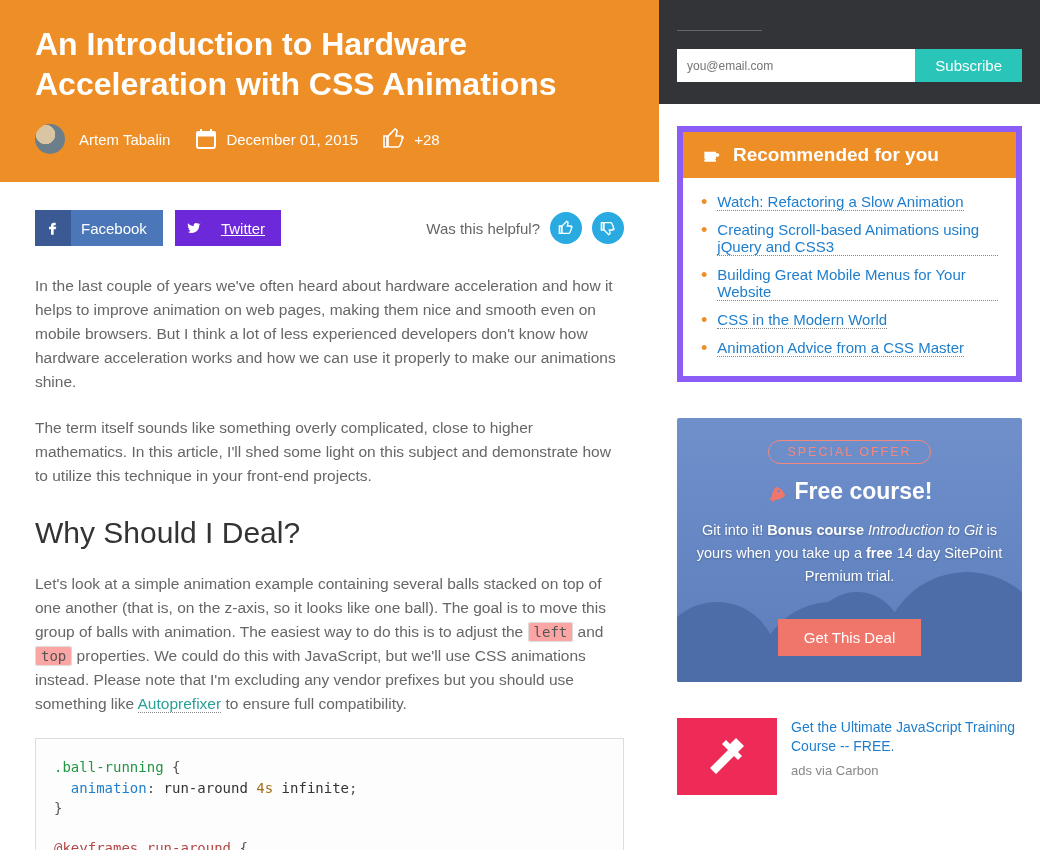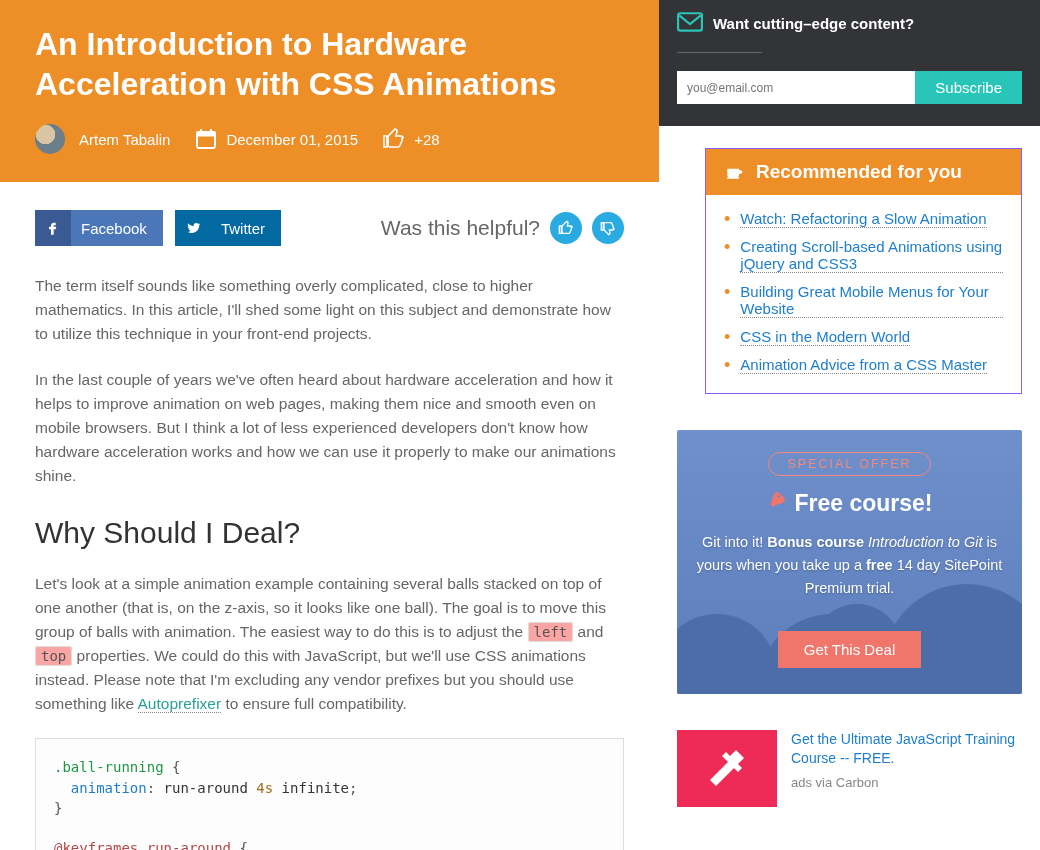"Want cutting–edge content?" div.nl-head { html: <div> <svg> <rect></rect> <path></path> </svg> <span>Want cutting–edge content?</span> </div> -> none }
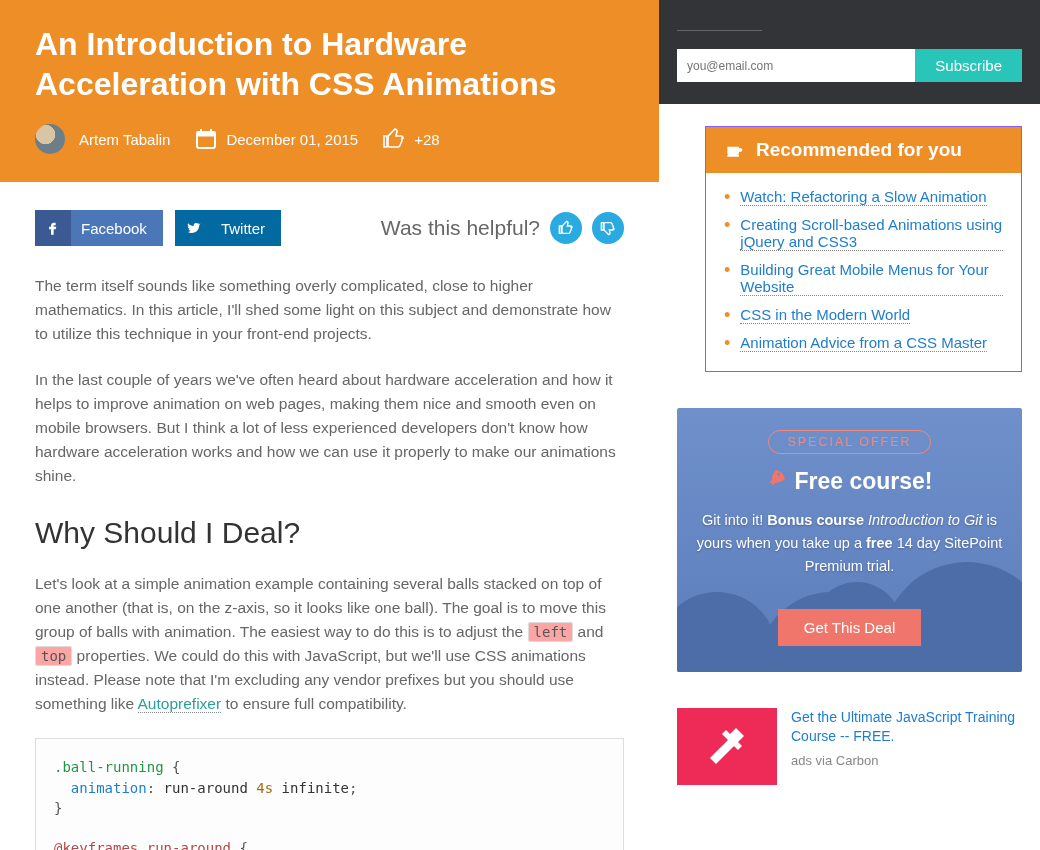"Recommended for you" .rec-box { border: 1px solid #8b5cf6 -> 6px solid #8b5cf6; margin-left: 28px -> none }
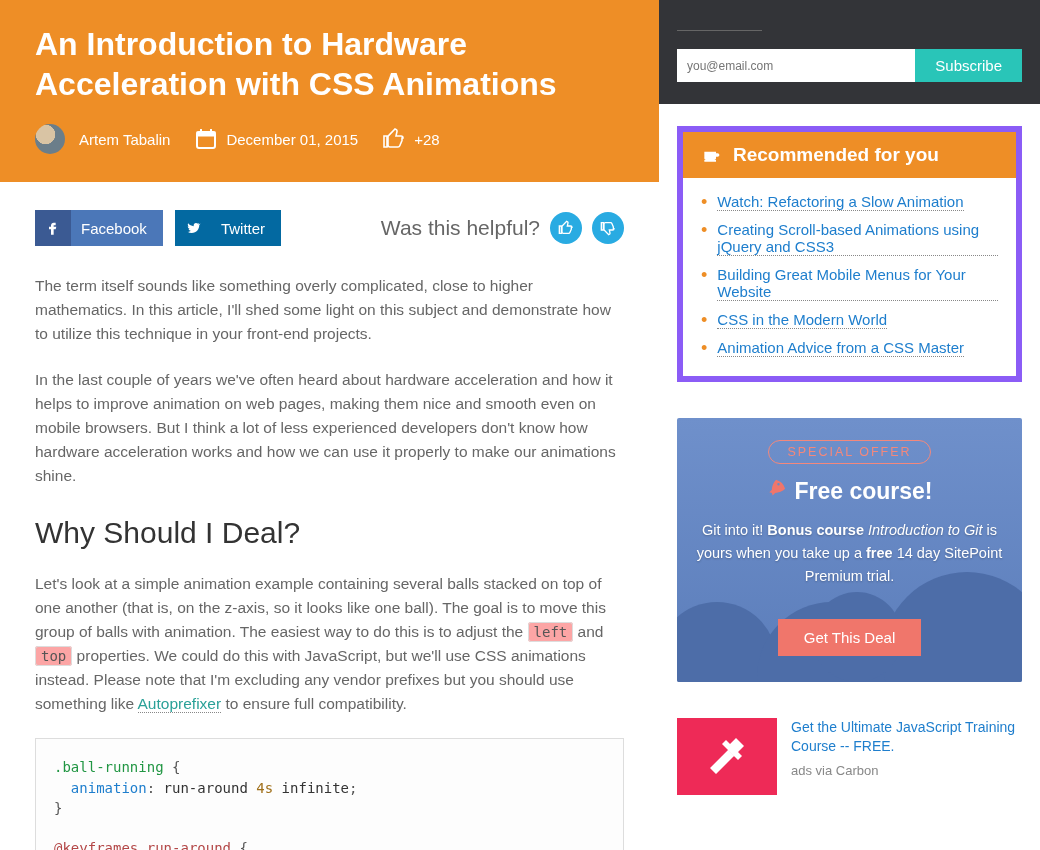"Twitter" .share-btn.twitter { background: #0369a1 -> #6d28d9; text-decoration: none -> underline }
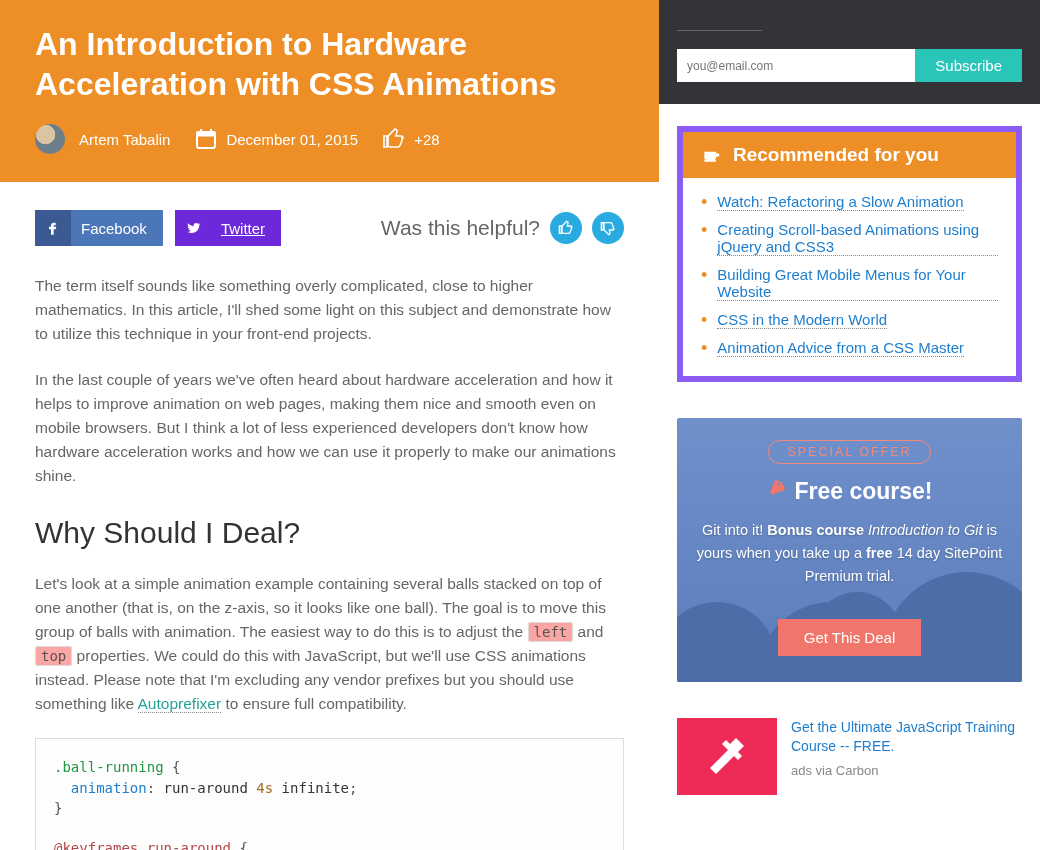"Was this helpful?" .helpful { font-size: 21px -> 15px }
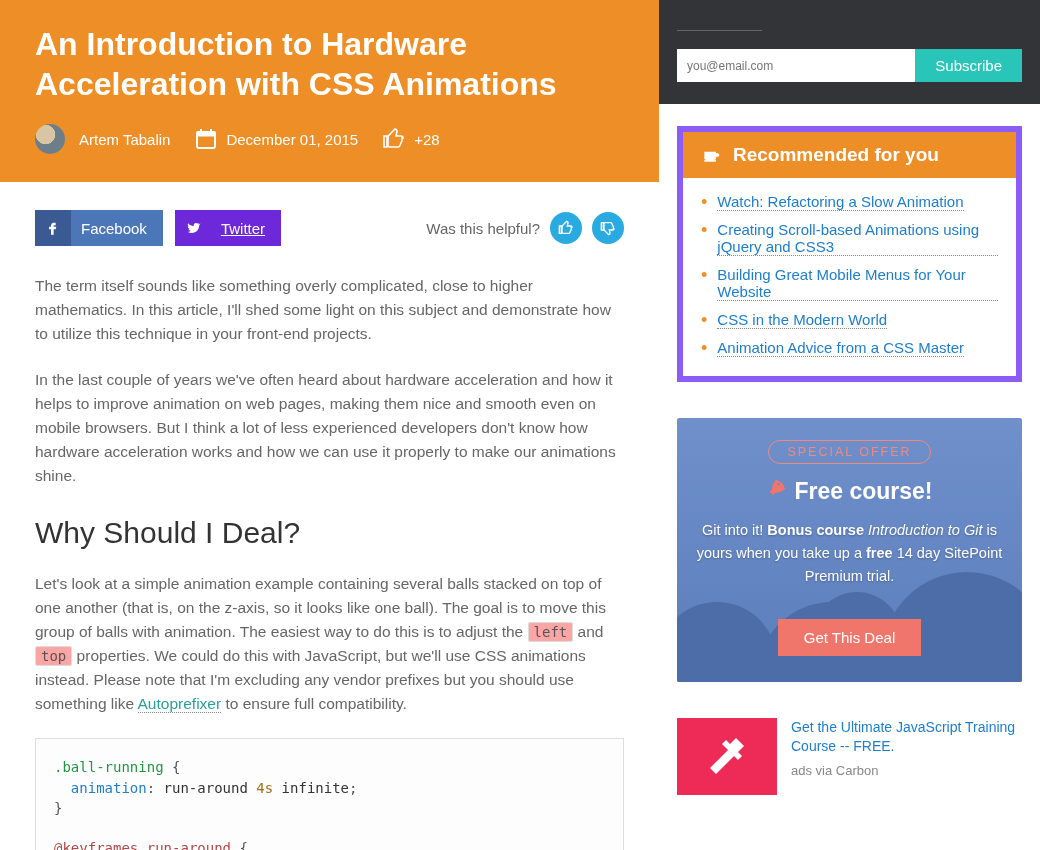"The term itself sounds like" p { order: before "In the last couple of" -> after "In the last couple of" }
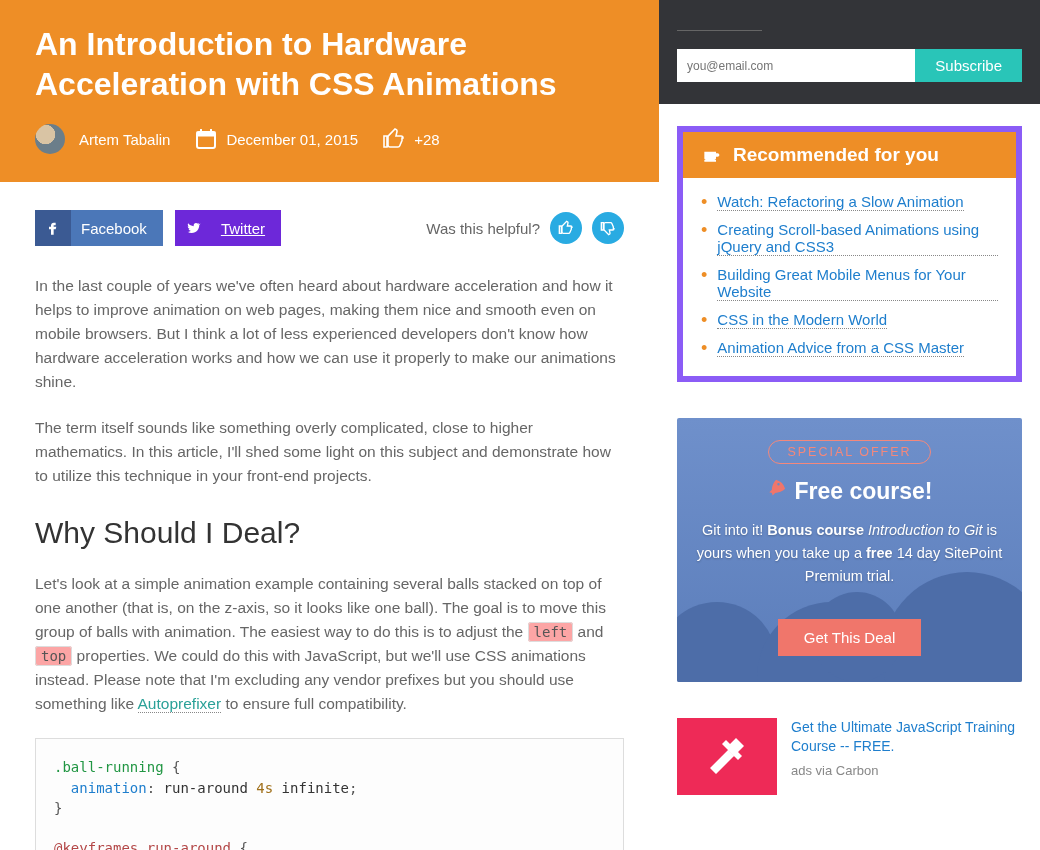"Free course!" .offer-title { align-items: flex-start -> flex-end }
